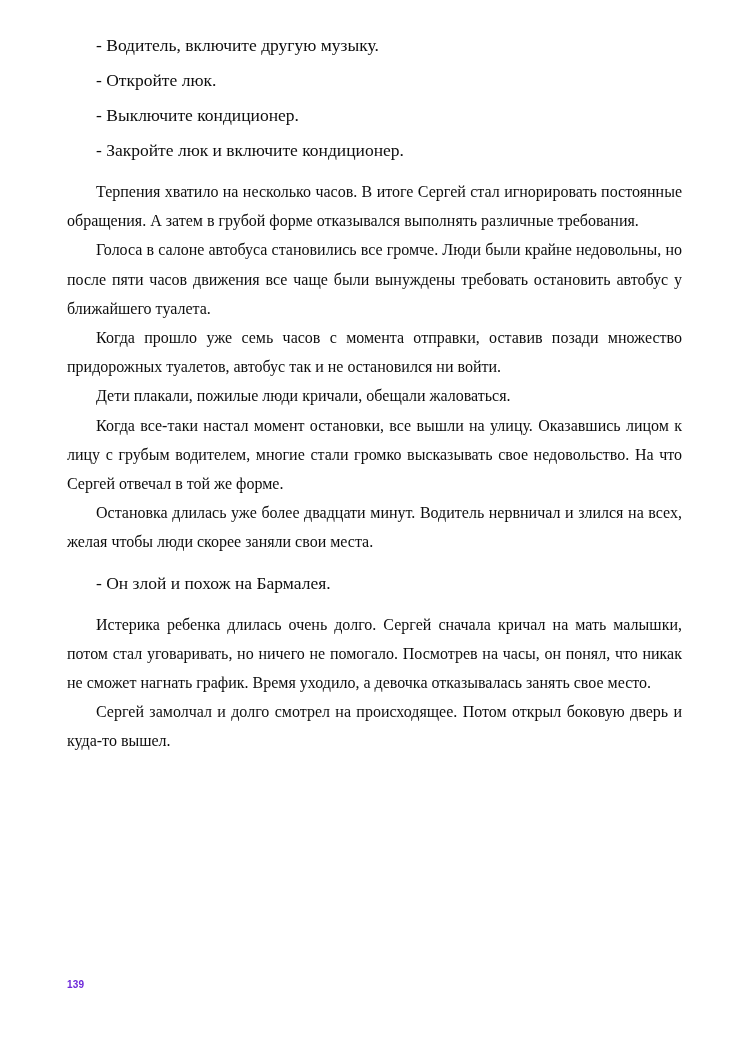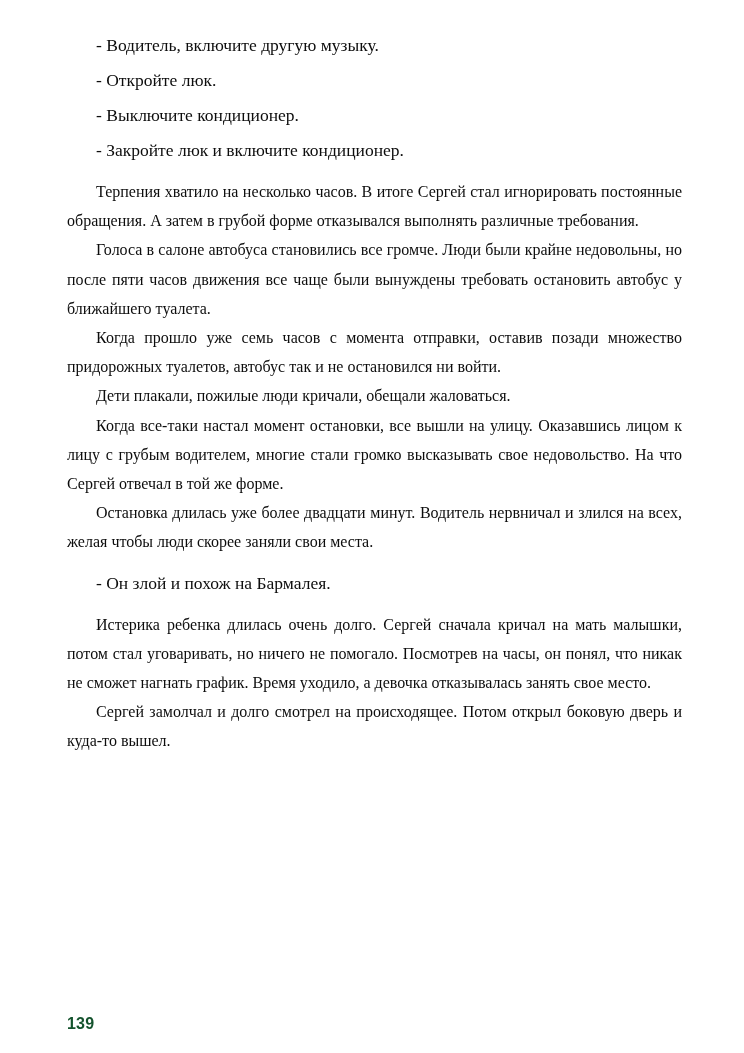"139" .folio { color: #14532d -> #6d28d9; font-size: 16px -> 10px; top: 1016px -> 980px }
